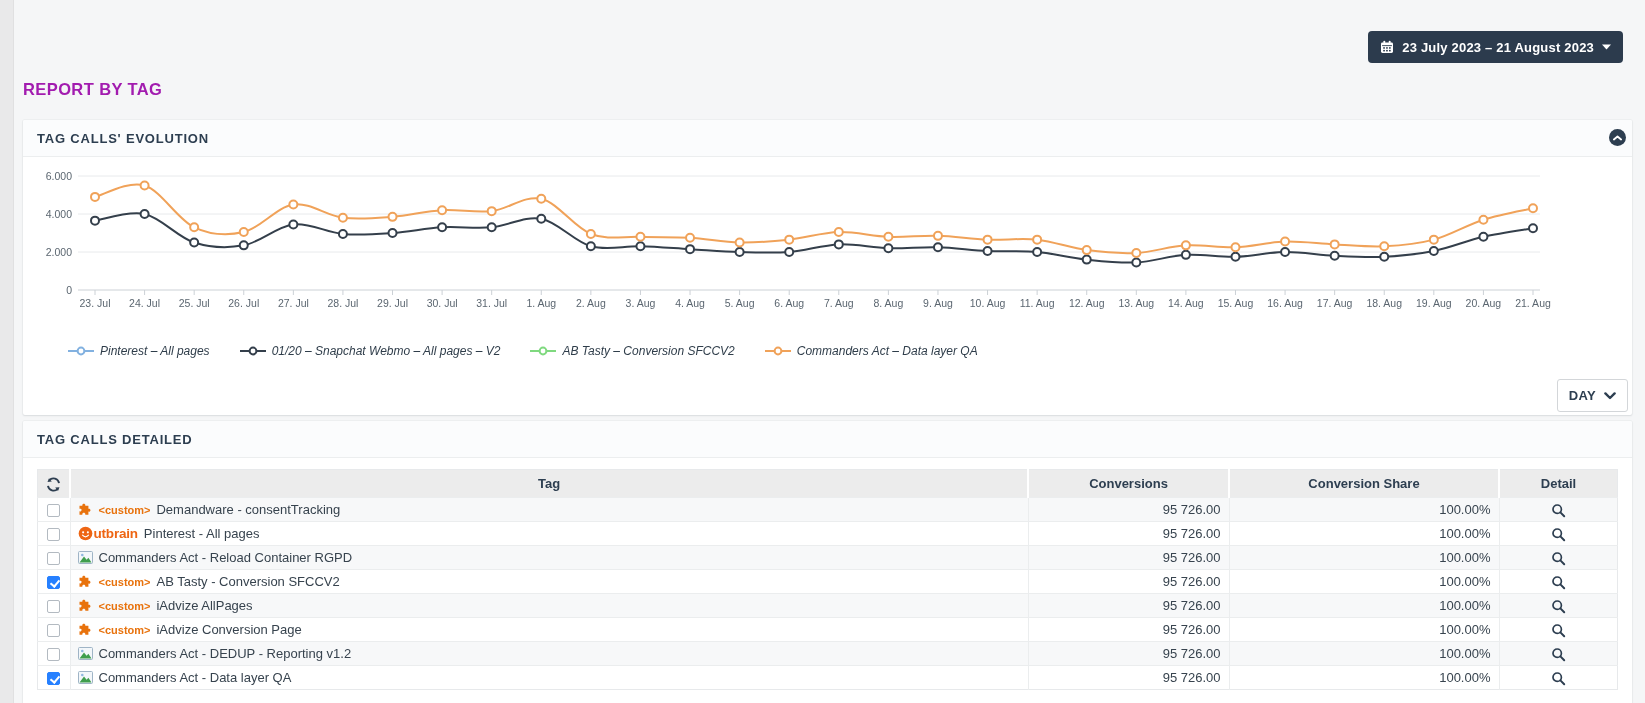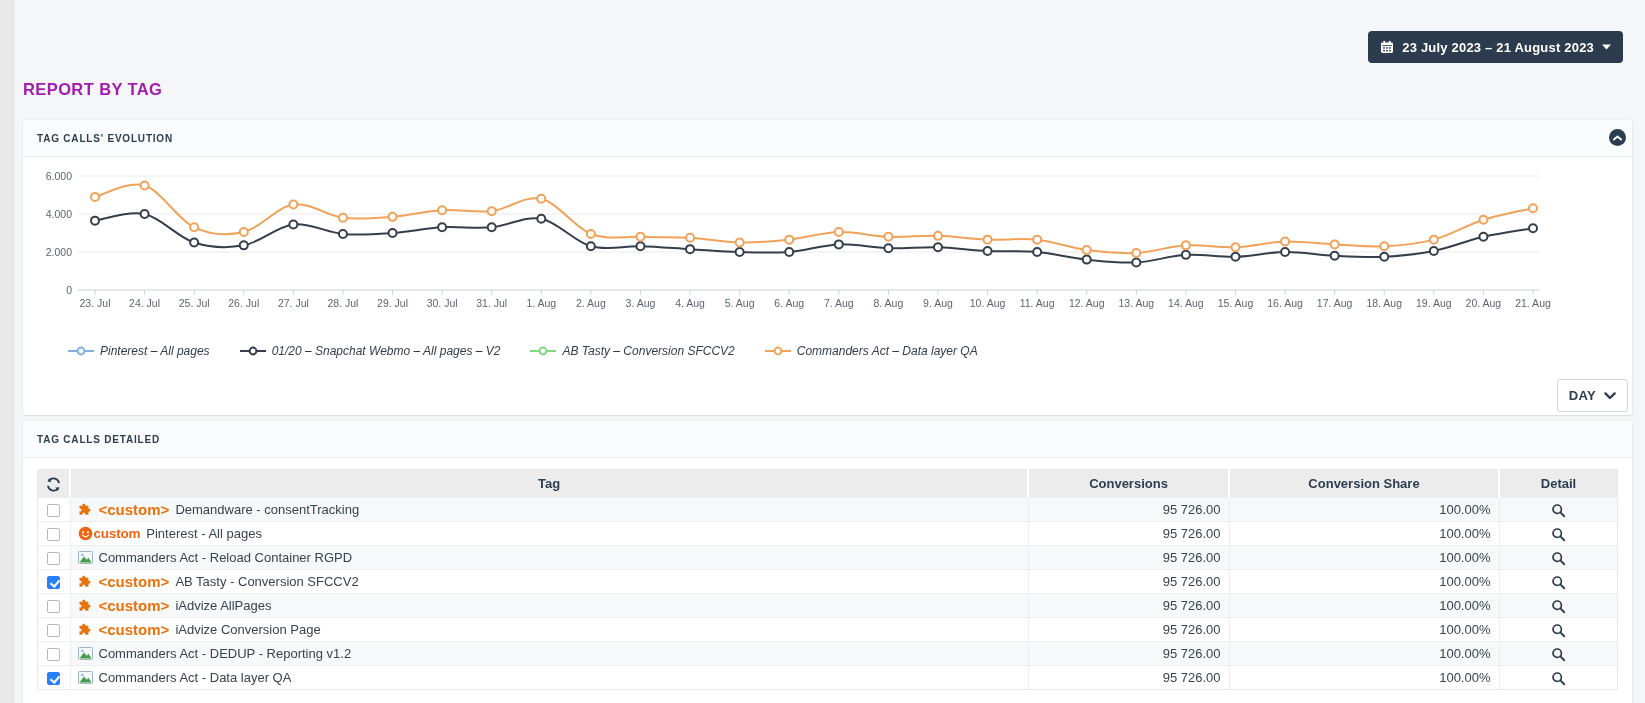"TAG CALLS' EVOLUTION" .card-title { font-size: 10px -> 13px }
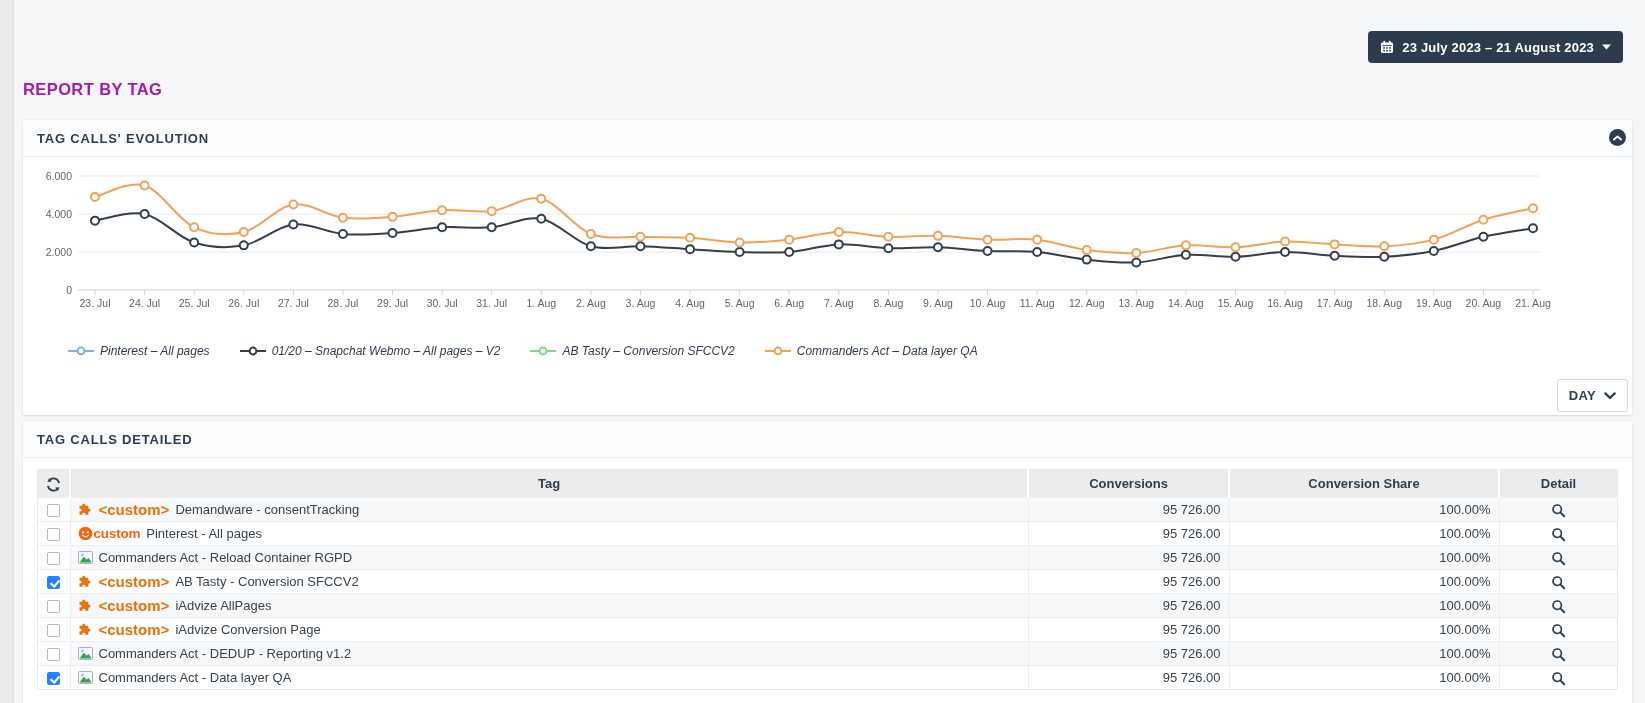"<custom>" .custom-prefix { font-size: 15px -> 11px }
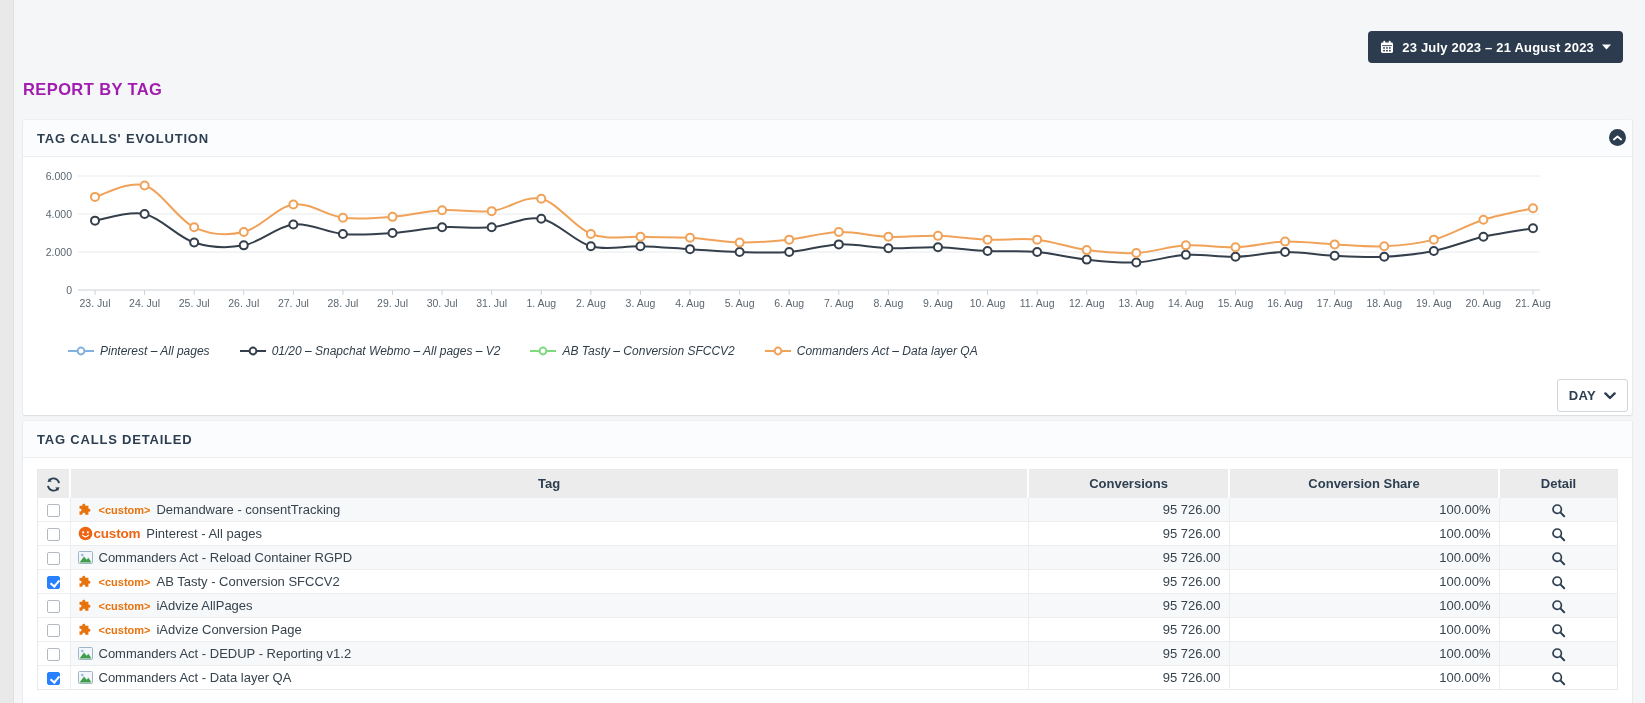"custom" i { text: custom -> utbrain }
